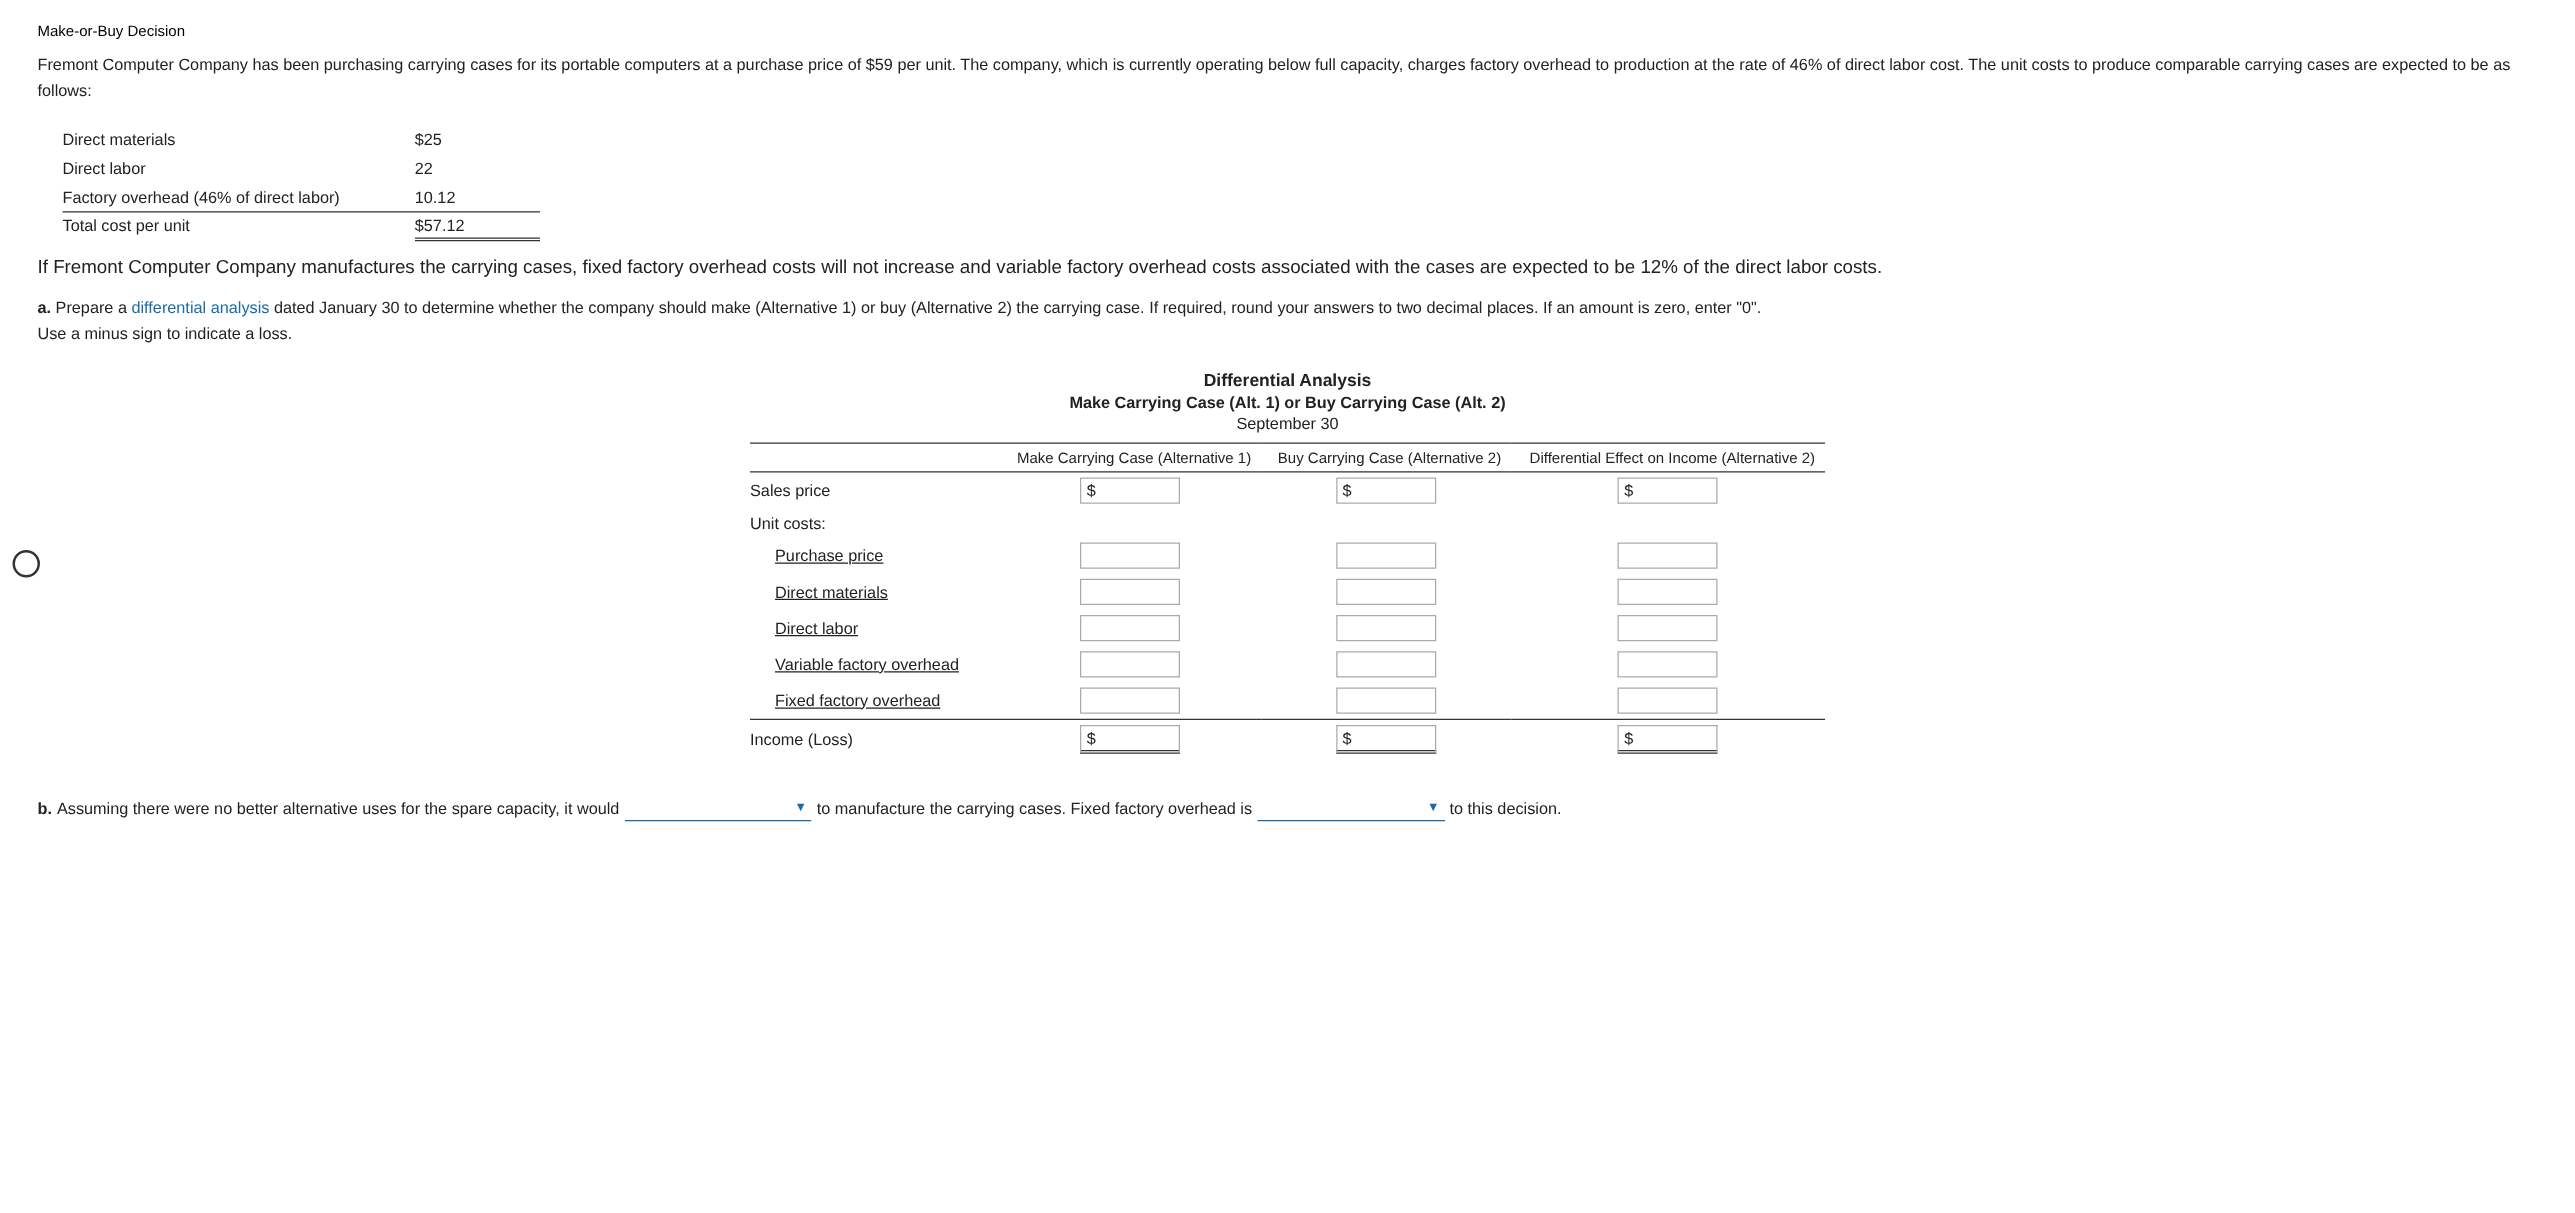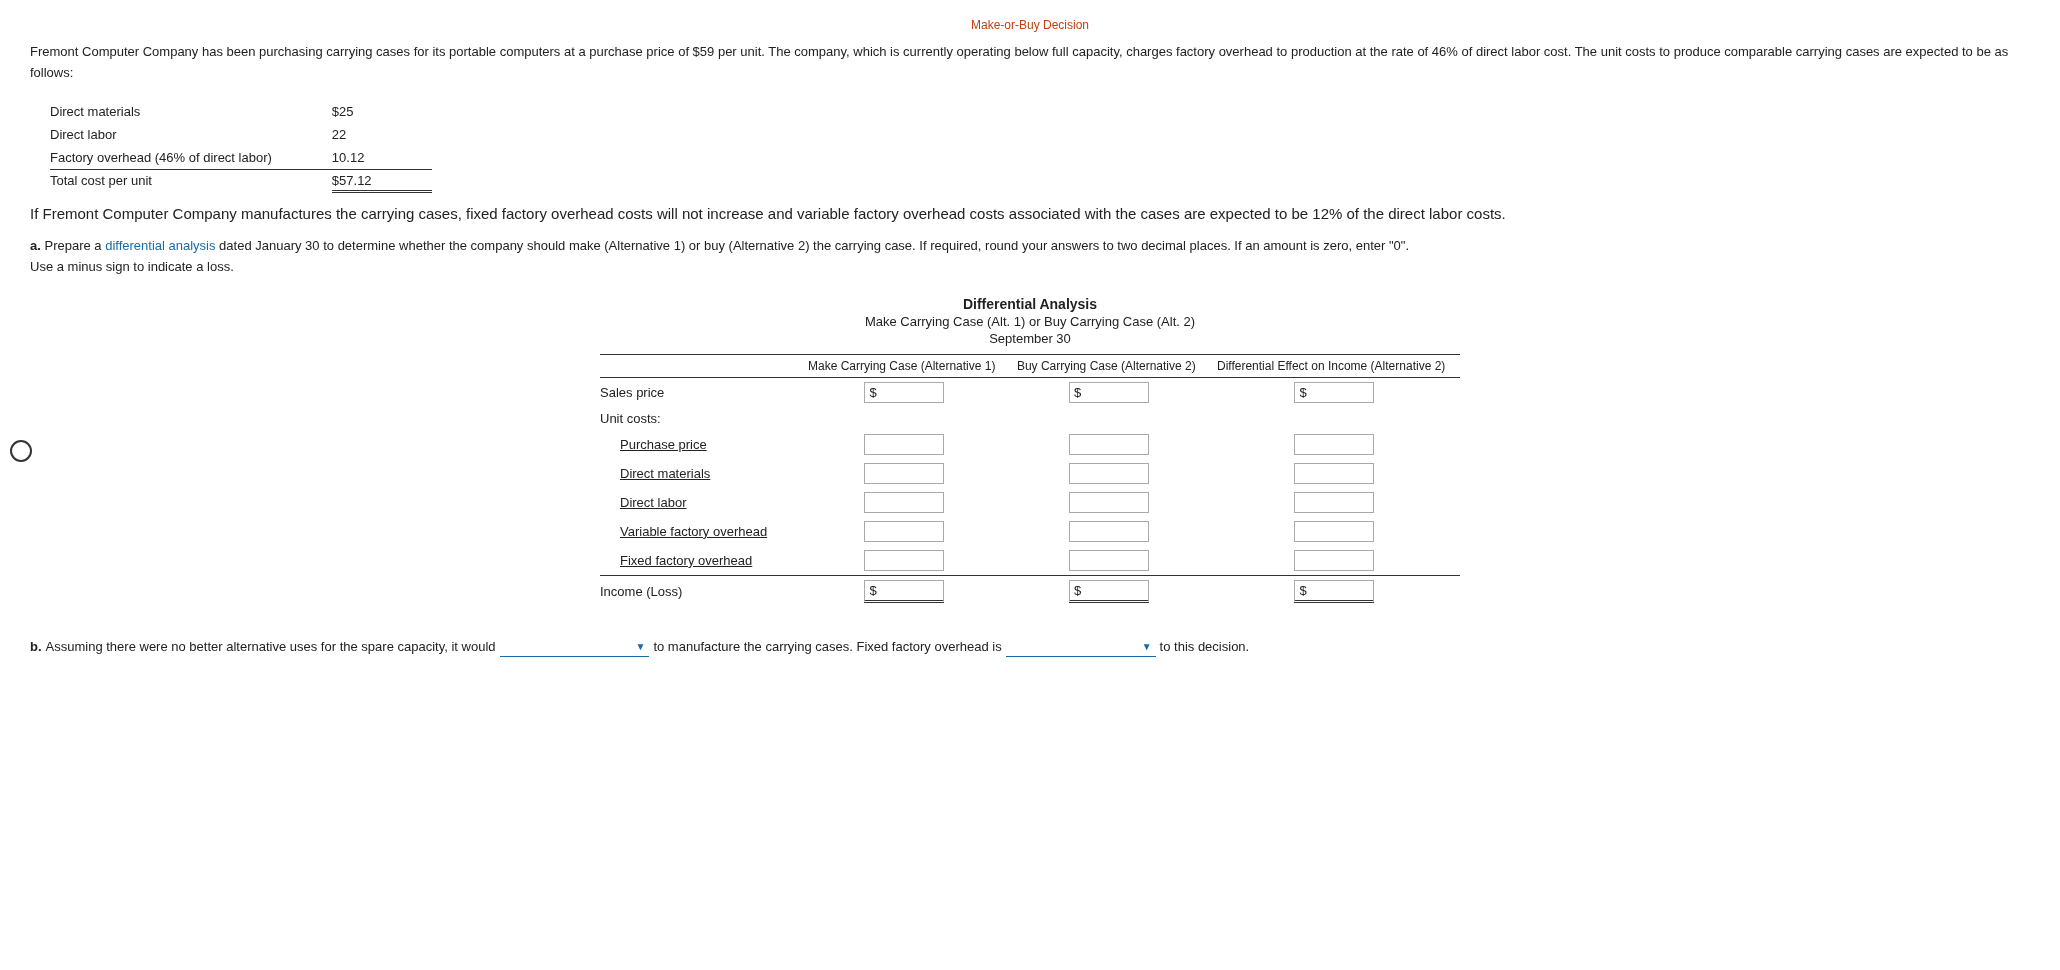"Make-or-Buy Decision" .page-title { color: #c2410c -> #000000; text-align: center -> none }
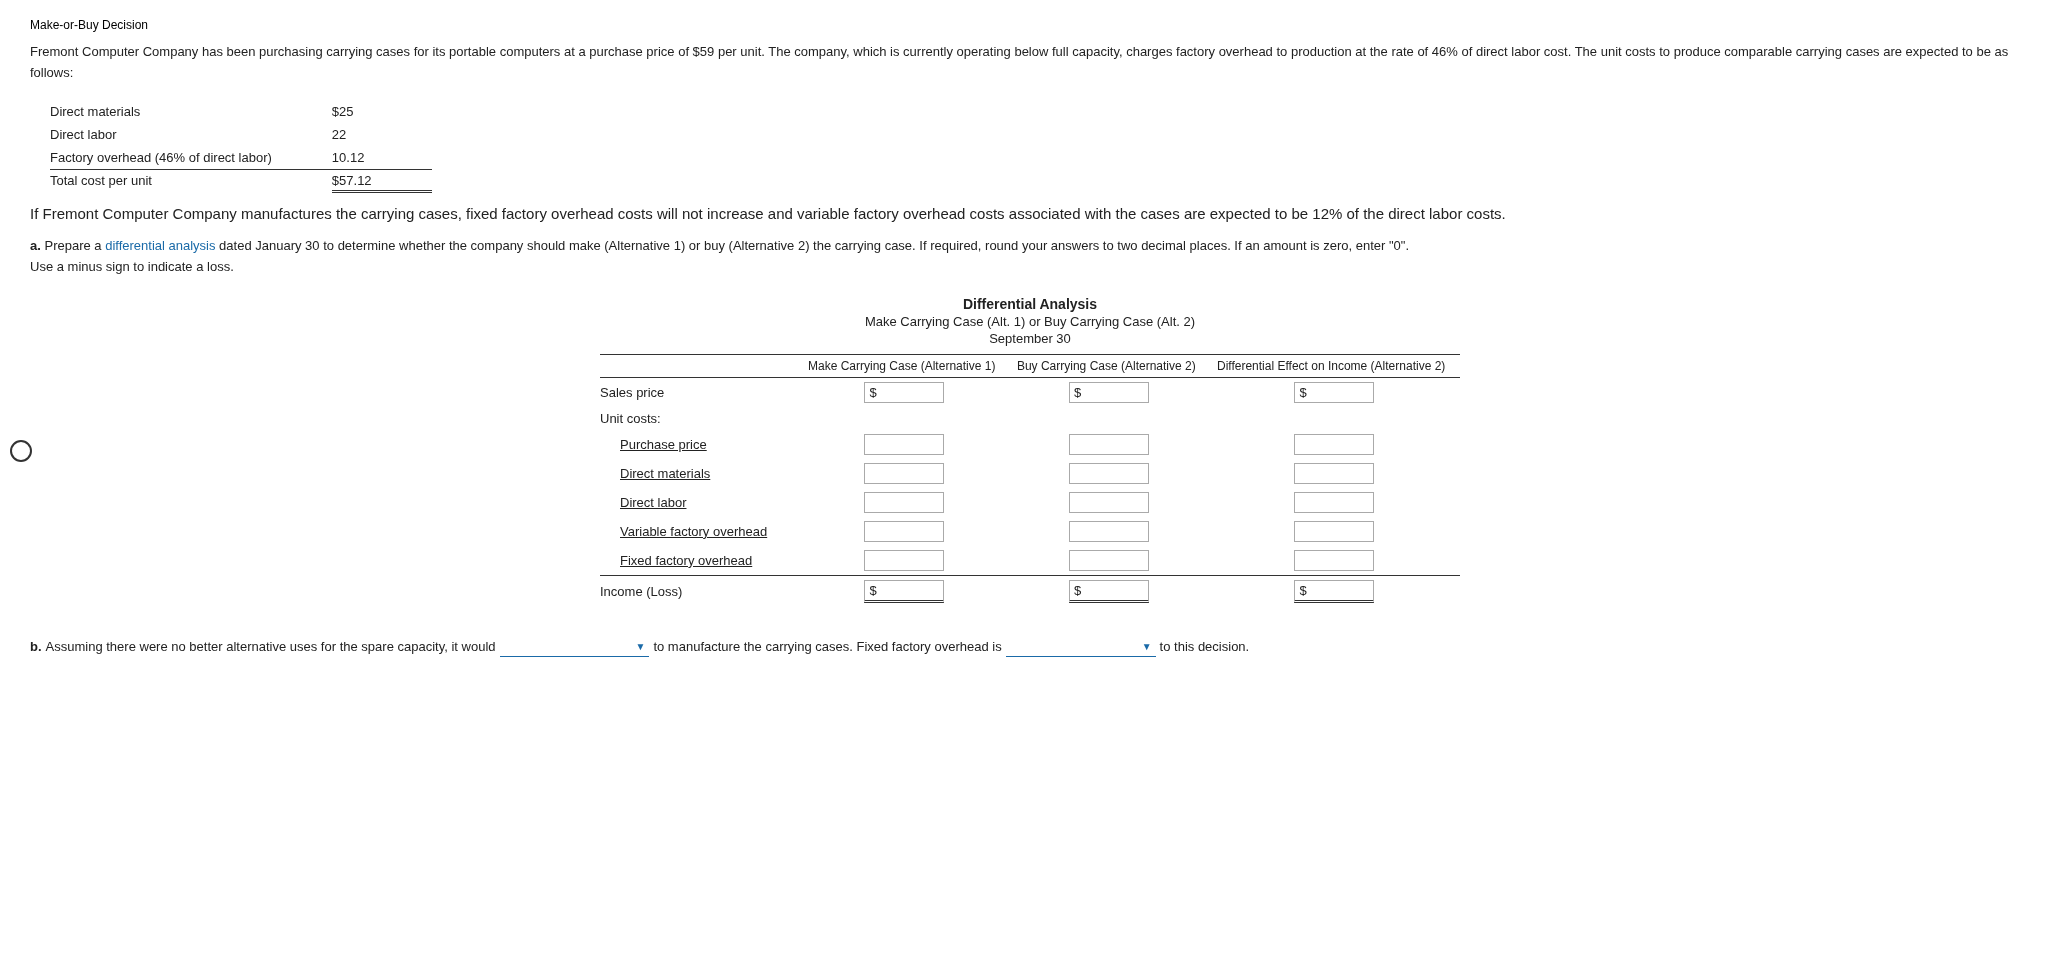"Make Carrying Case (Alt. 1)" .diff-section h3 { font-weight: normal -> bold }
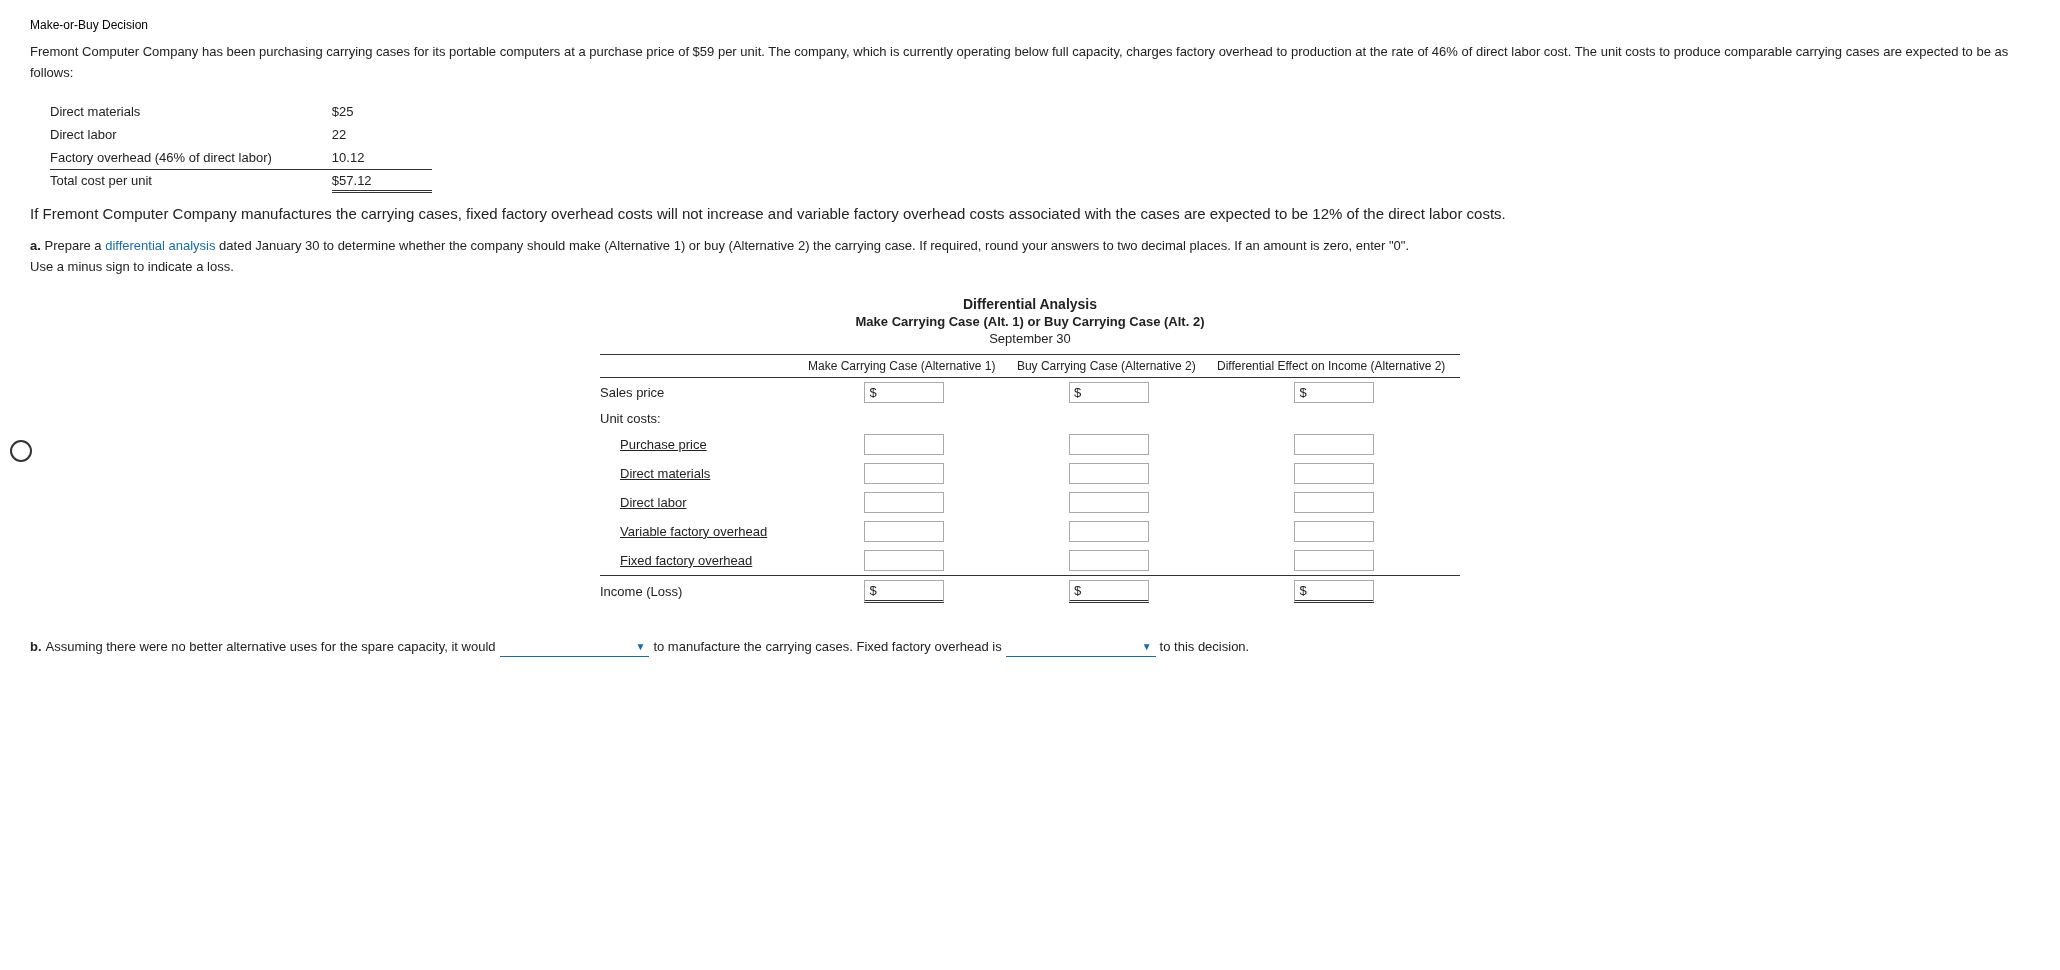"Make Carrying Case (Alternative 1)" .diff-table thead tr th { text-align: left -> right }
